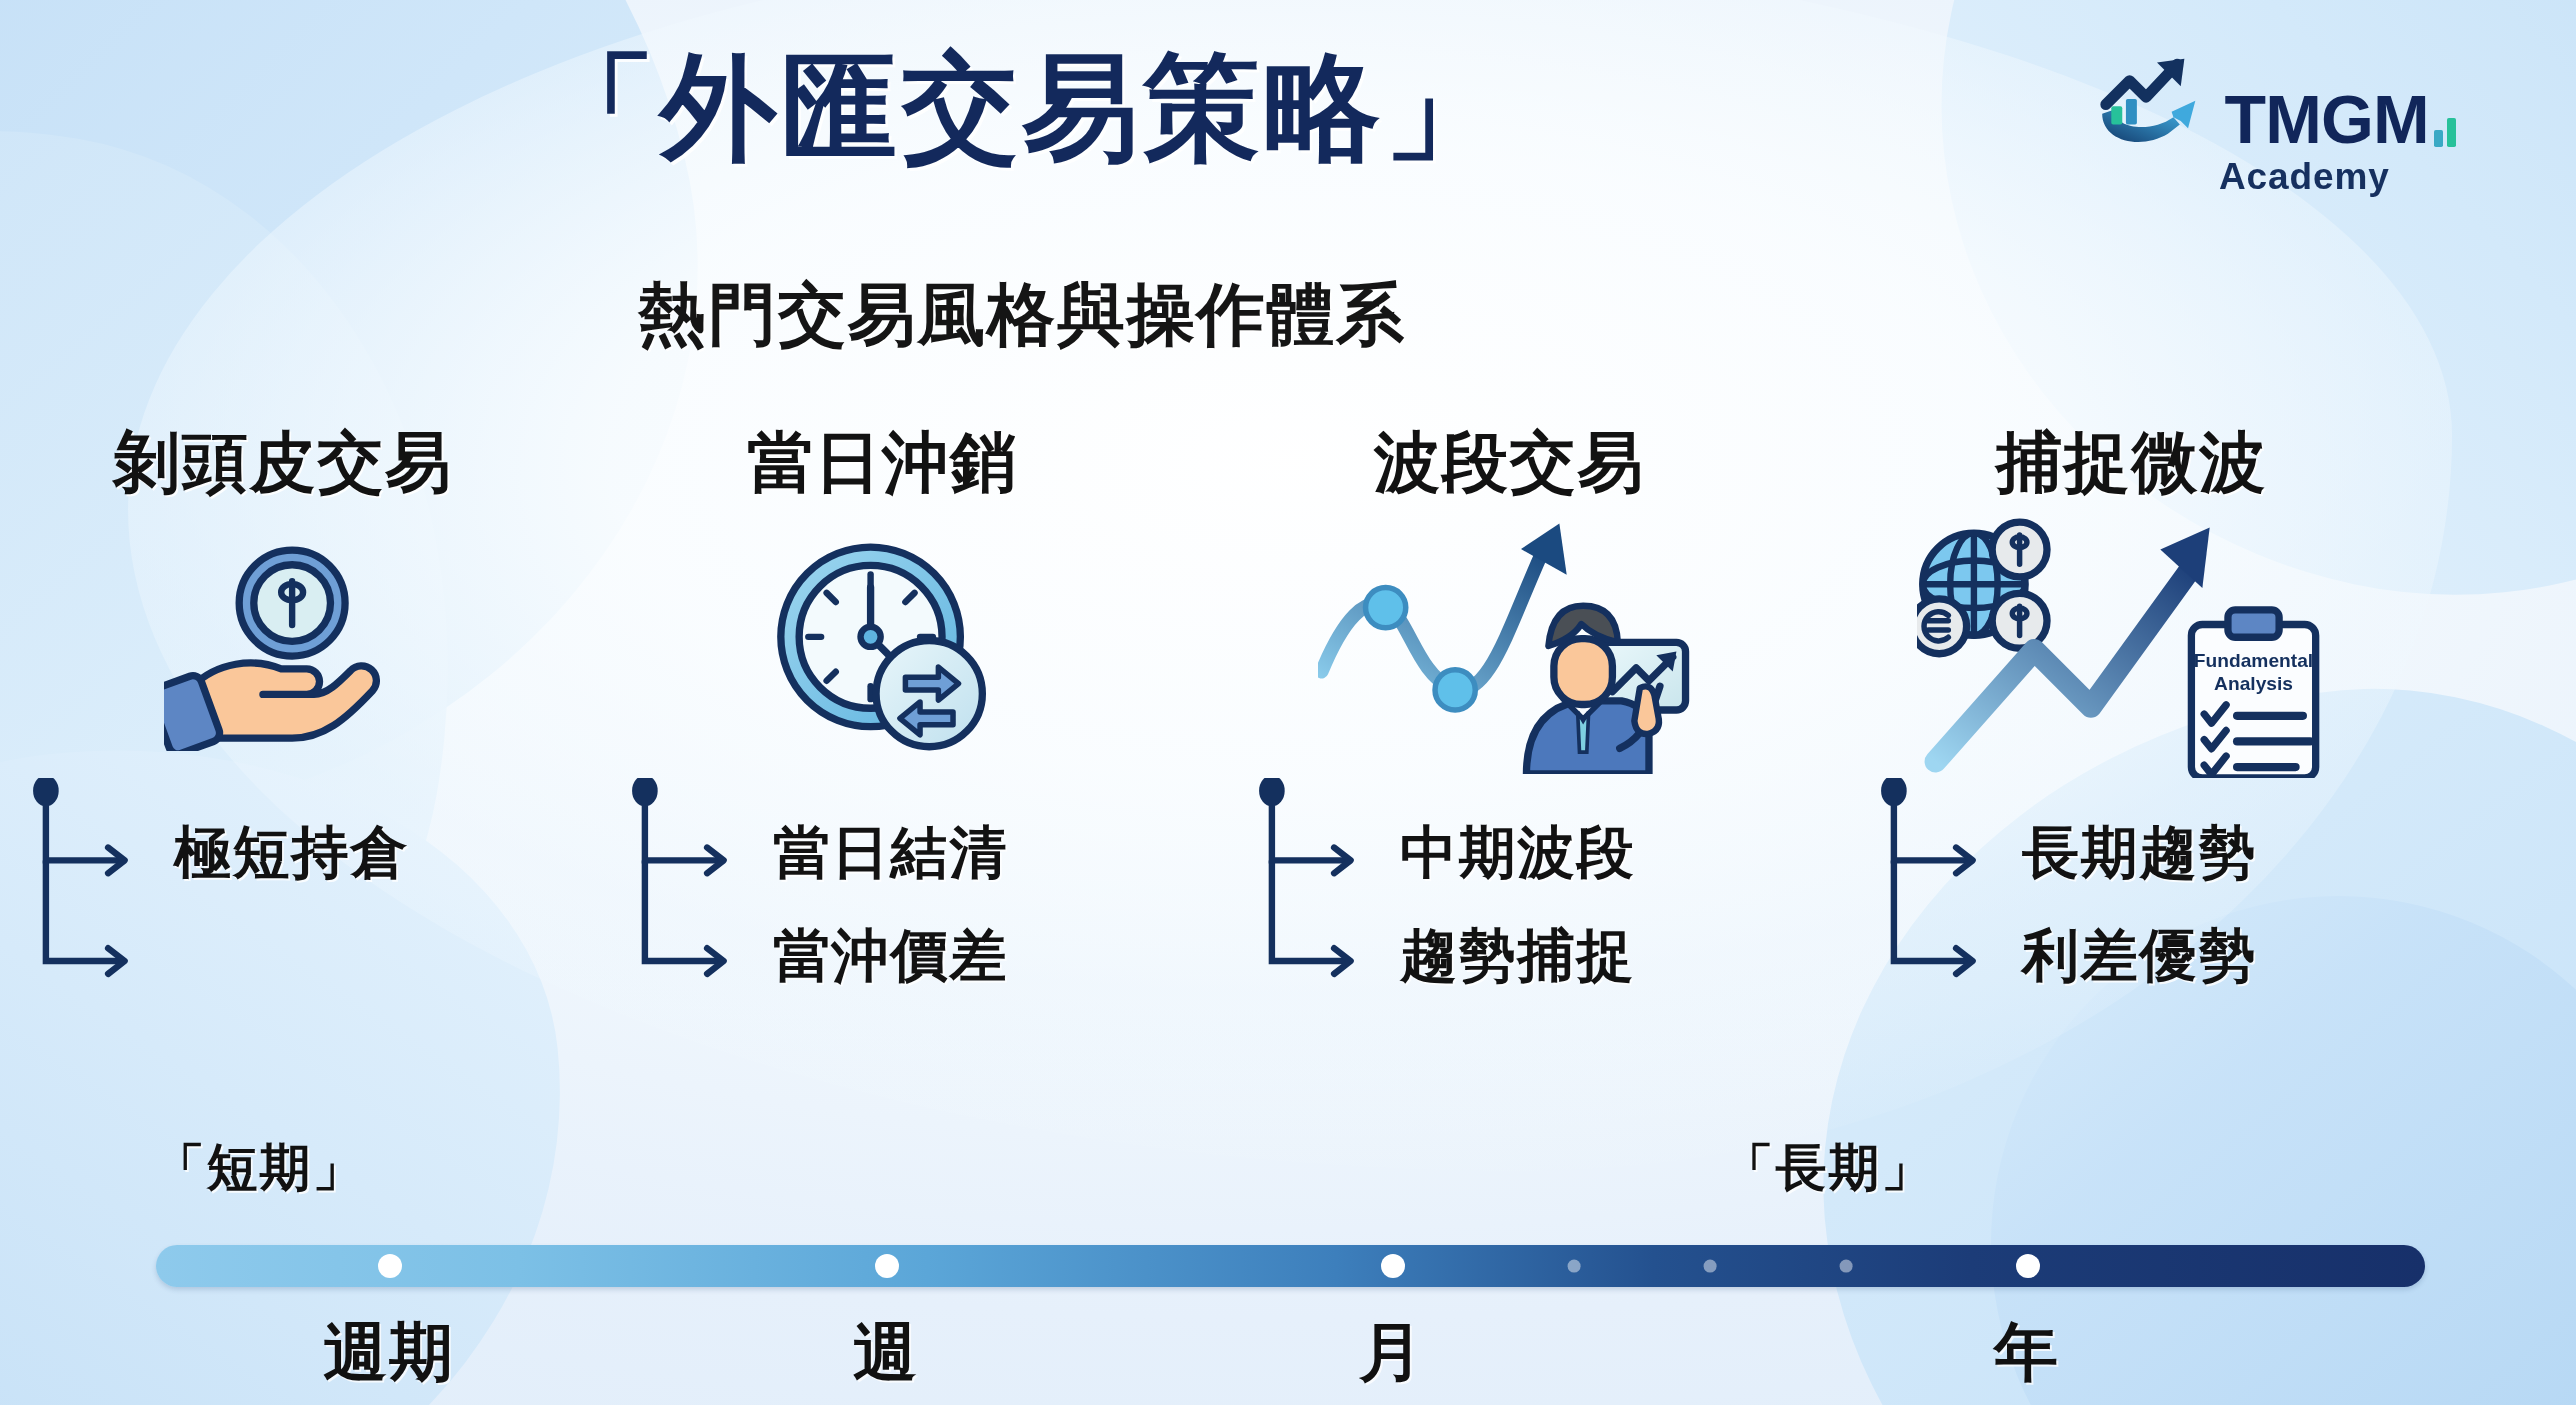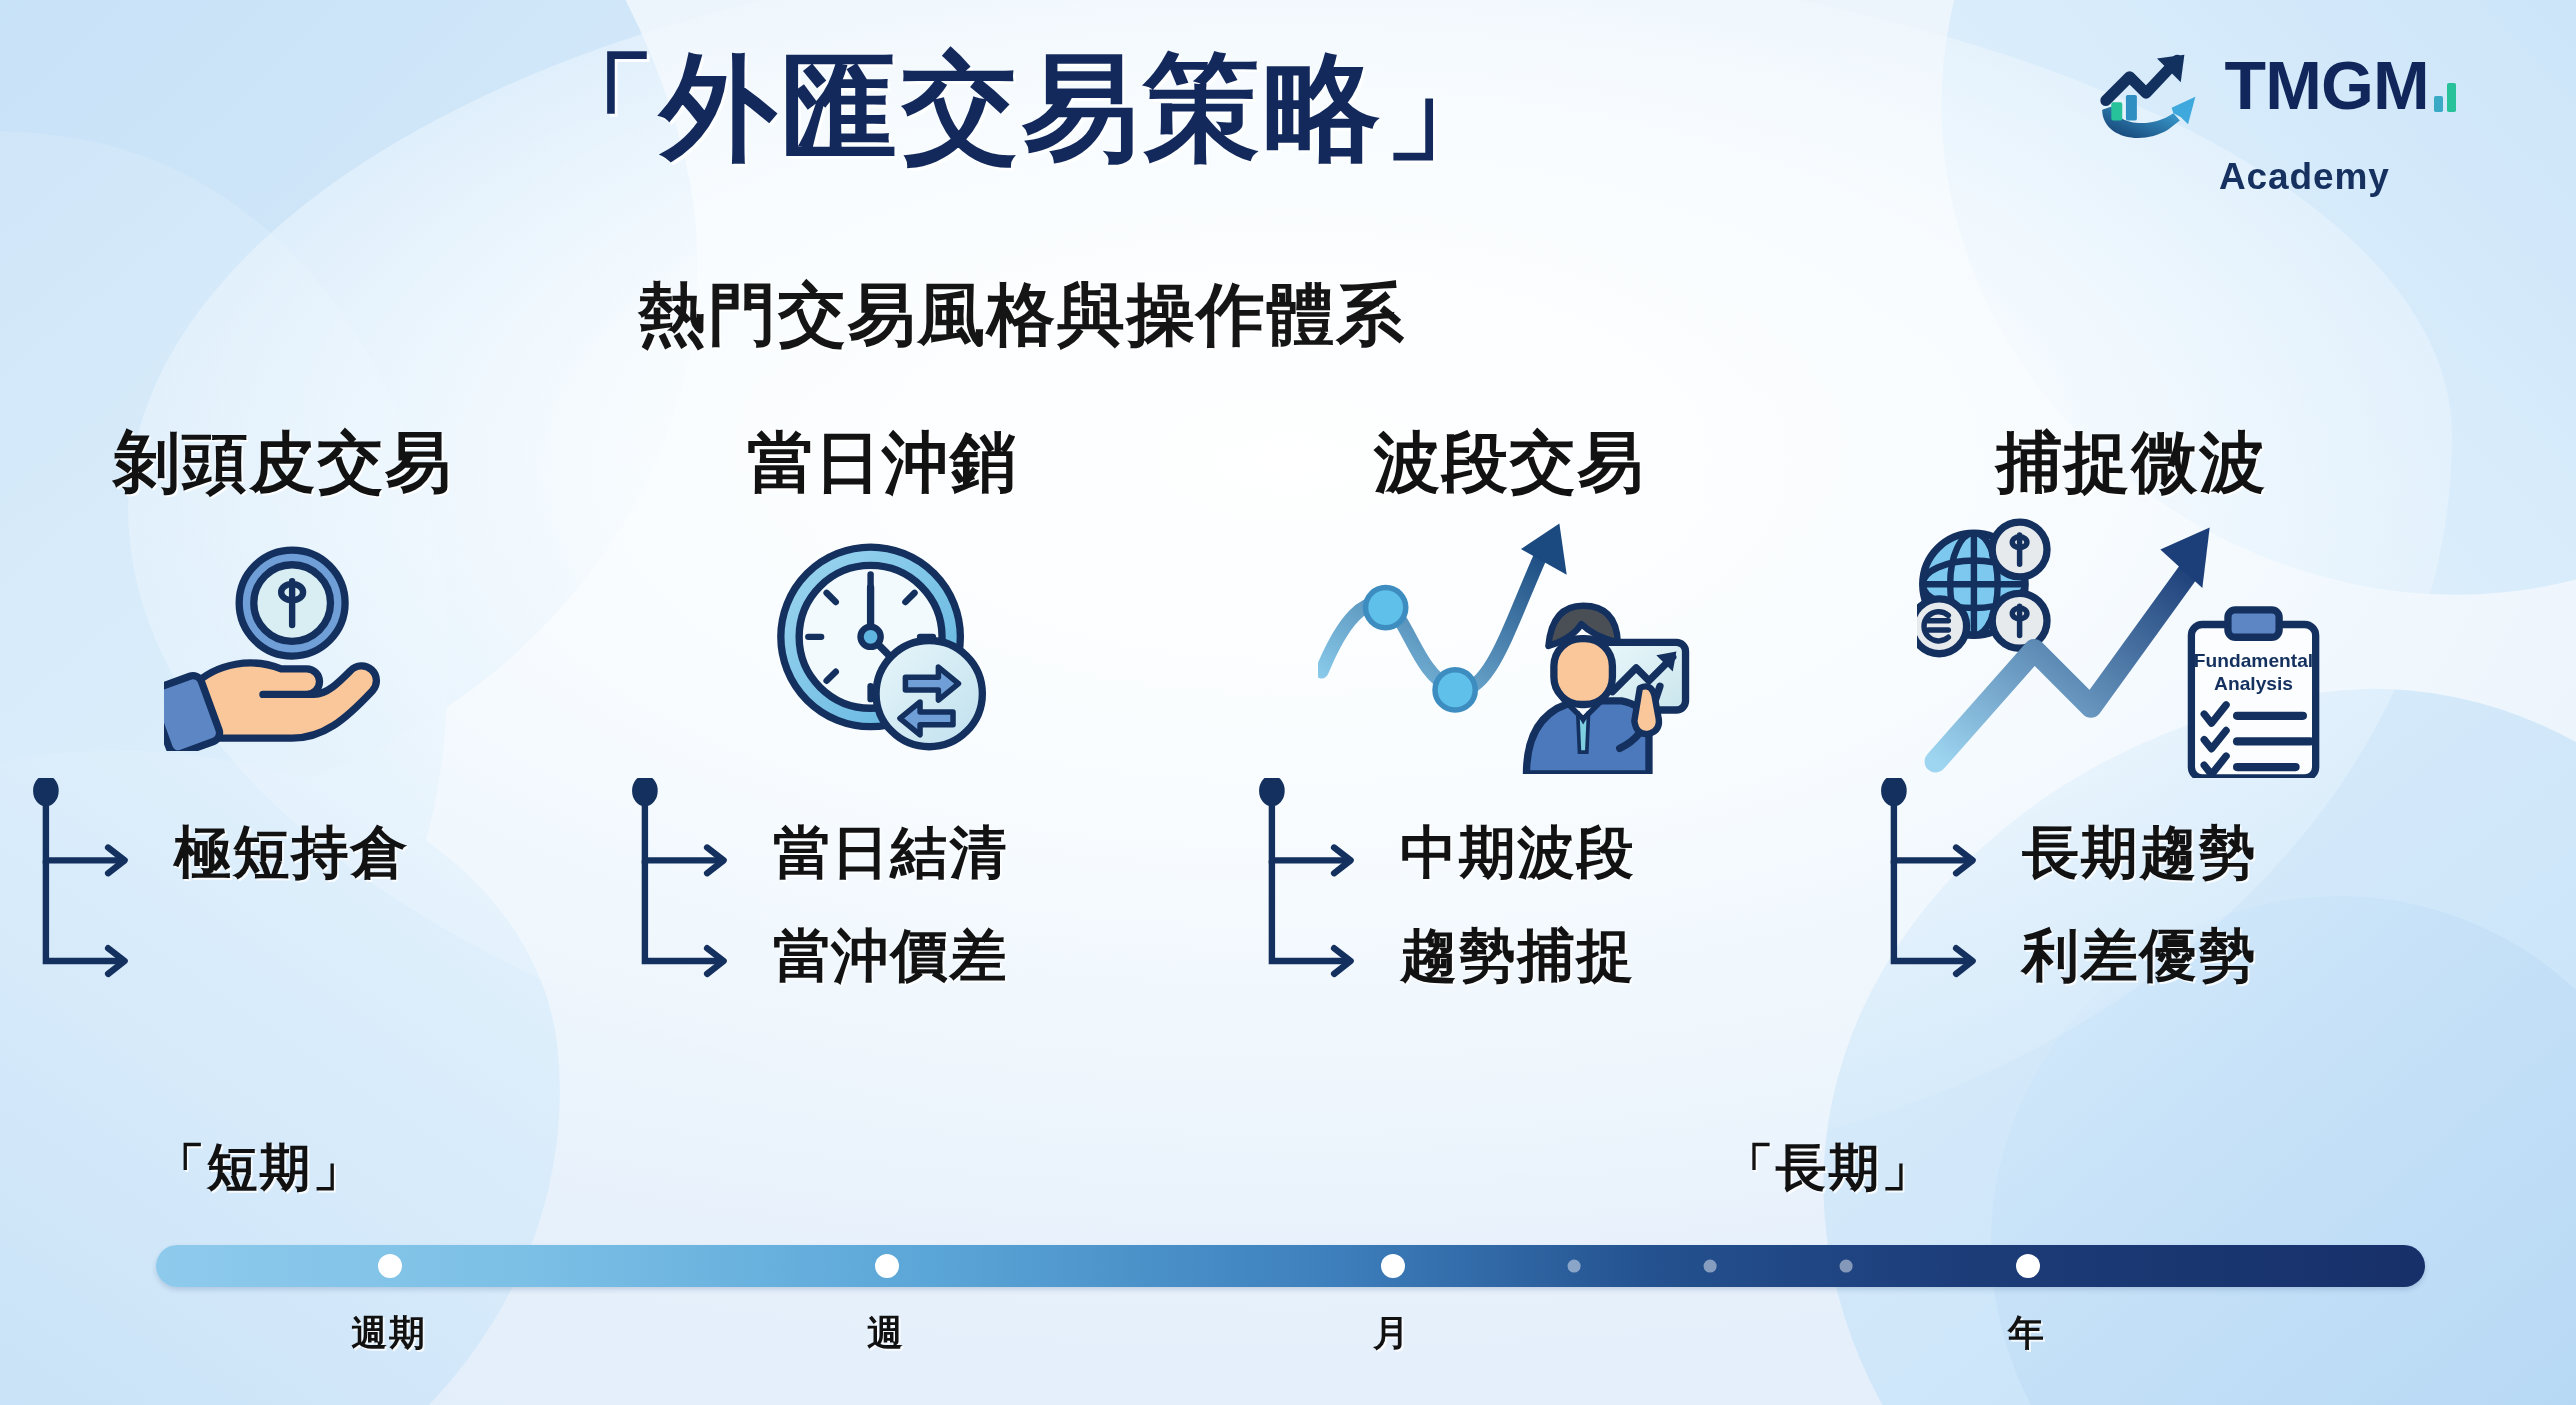"TMGM" .logo-row { align-items: flex-start -> flex-end }
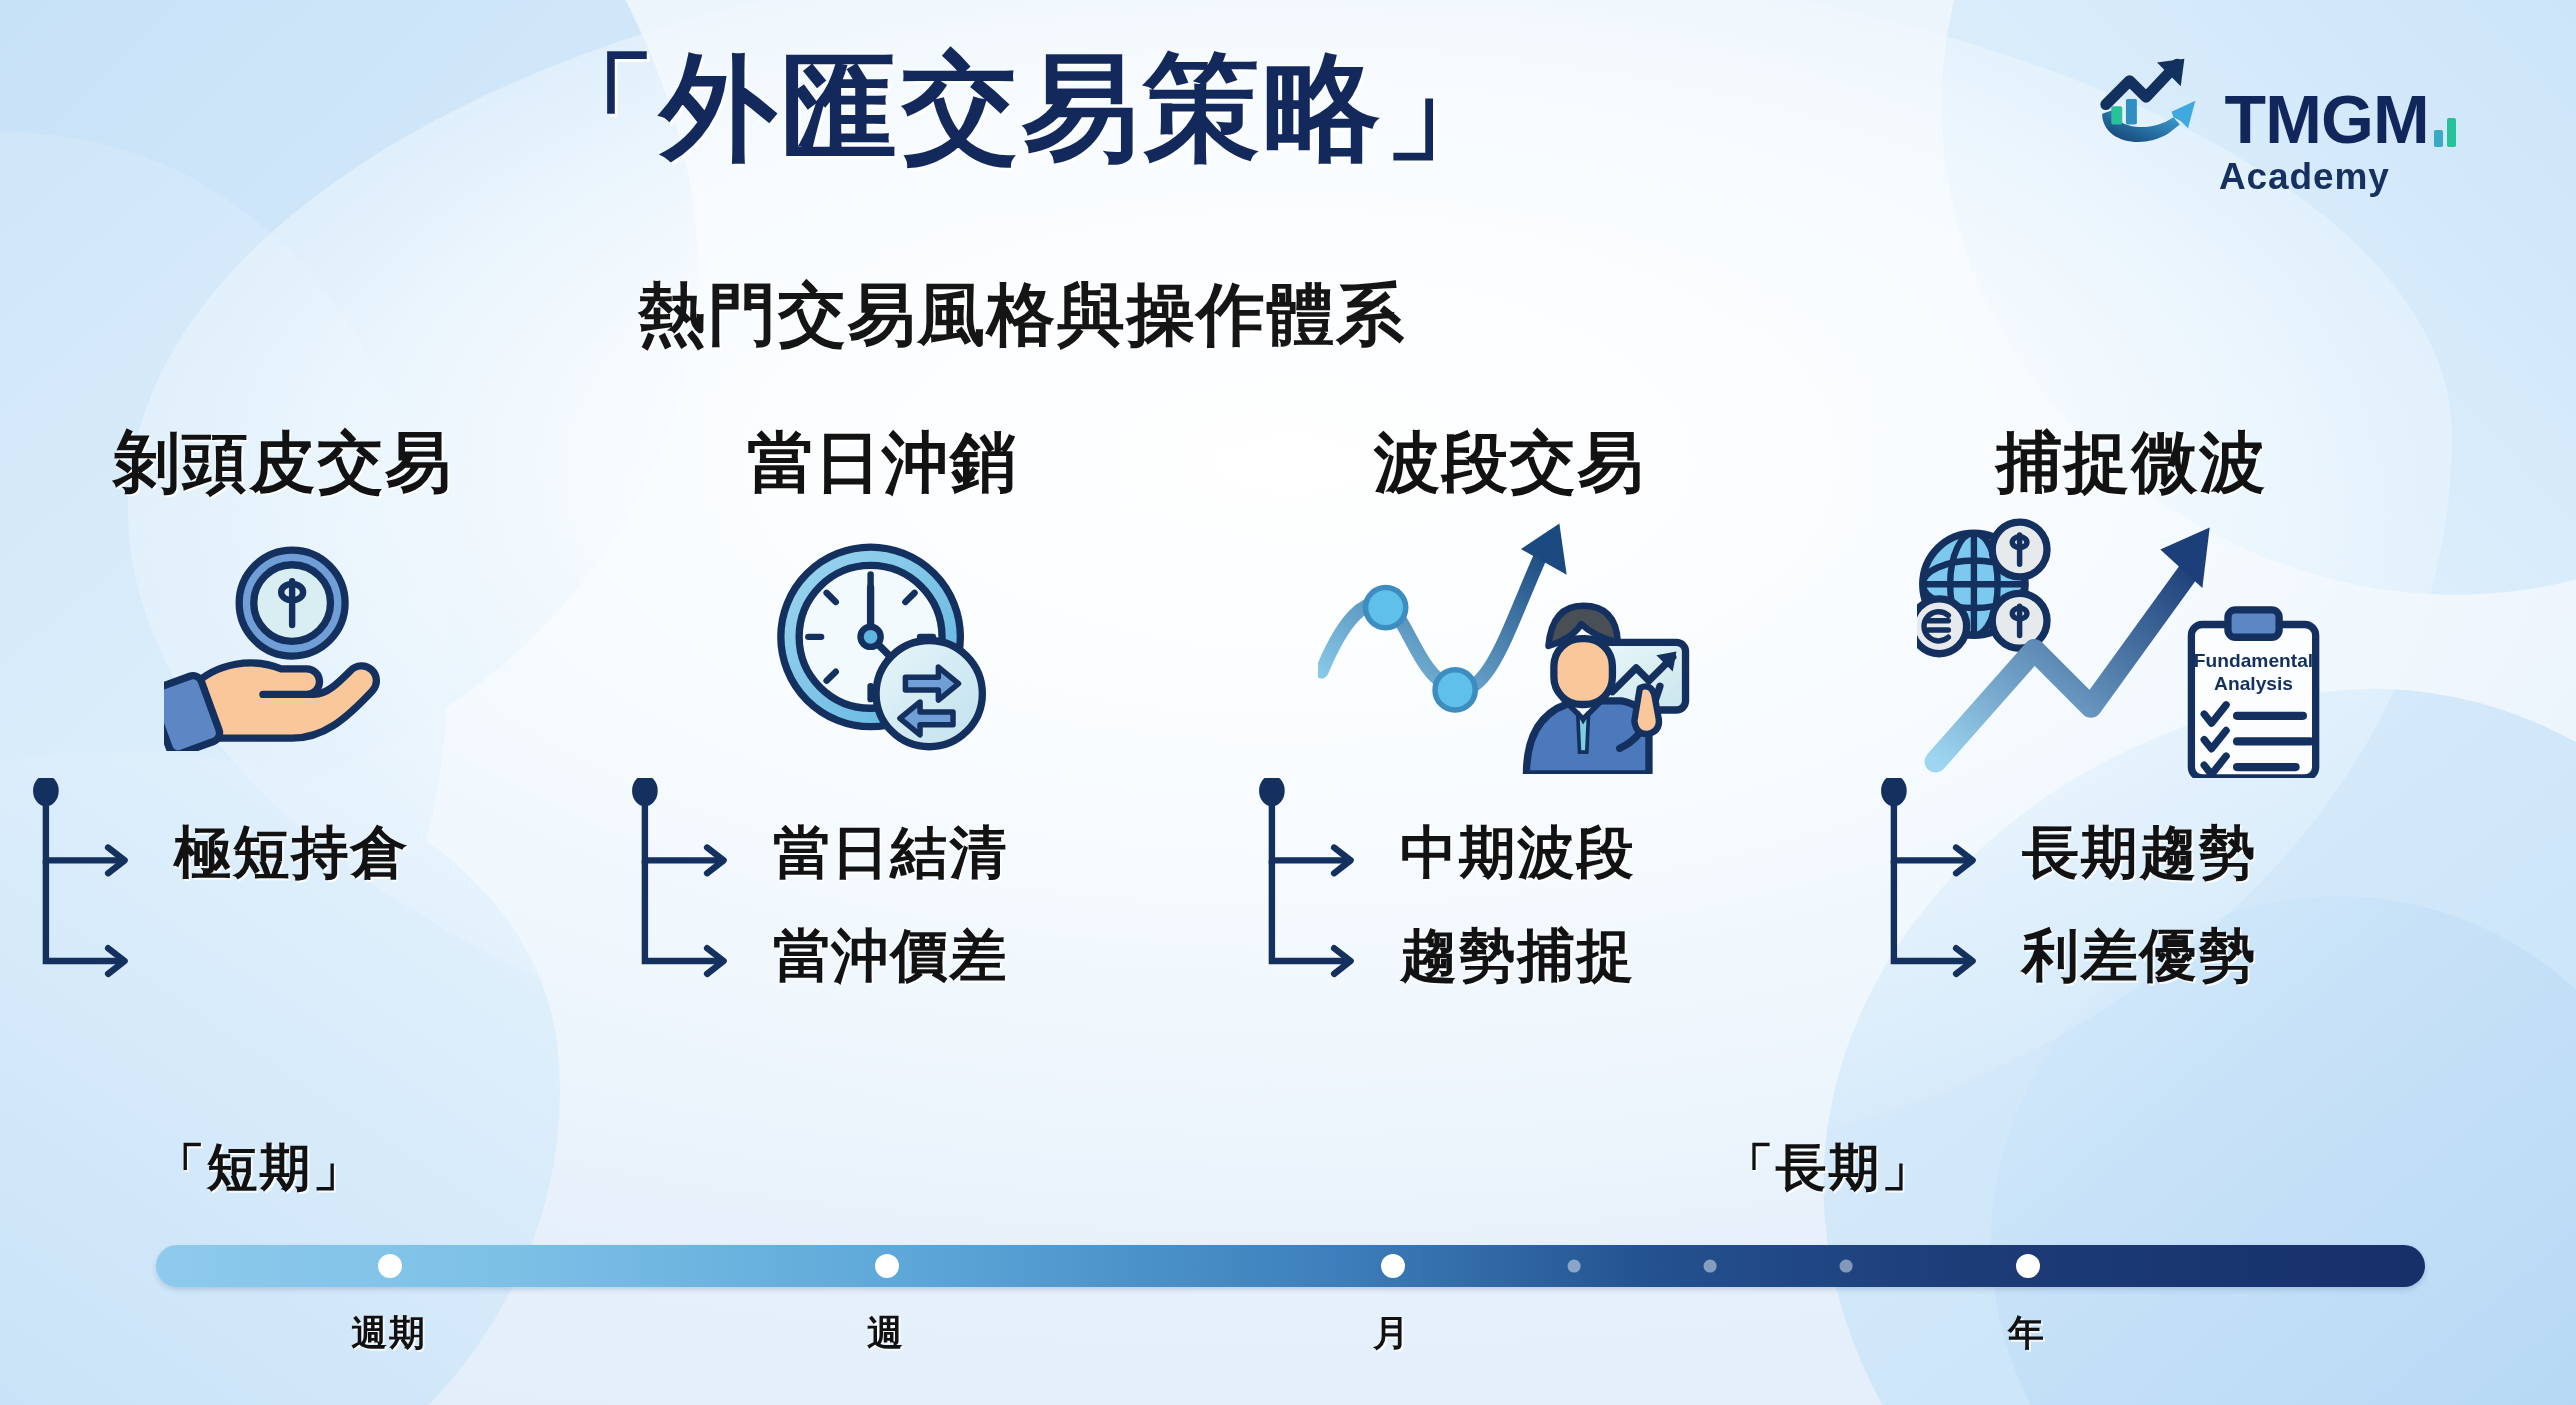"週期" .tl-label { font-size: 36px -> 64px }
